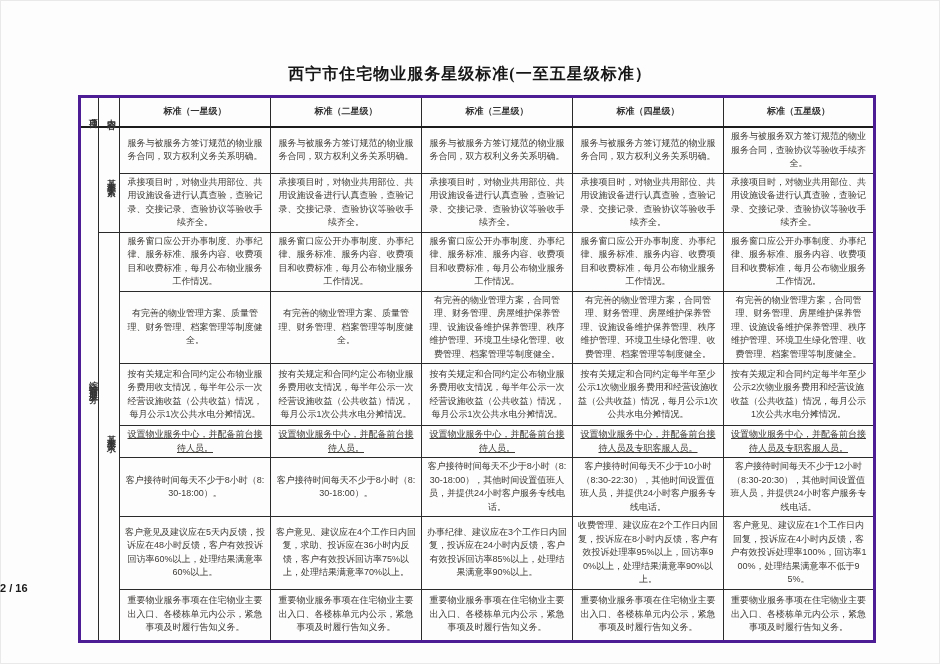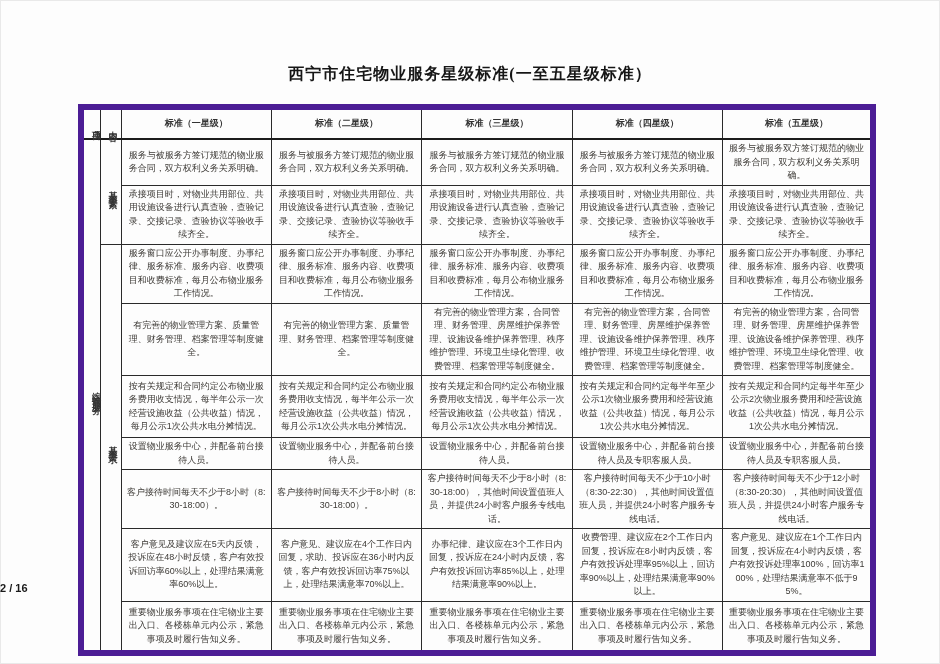"标准（一星级）" table.std { border: 6px solid #4c1d95 -> 3px solid #4c1d95; top: 104px -> 95px }
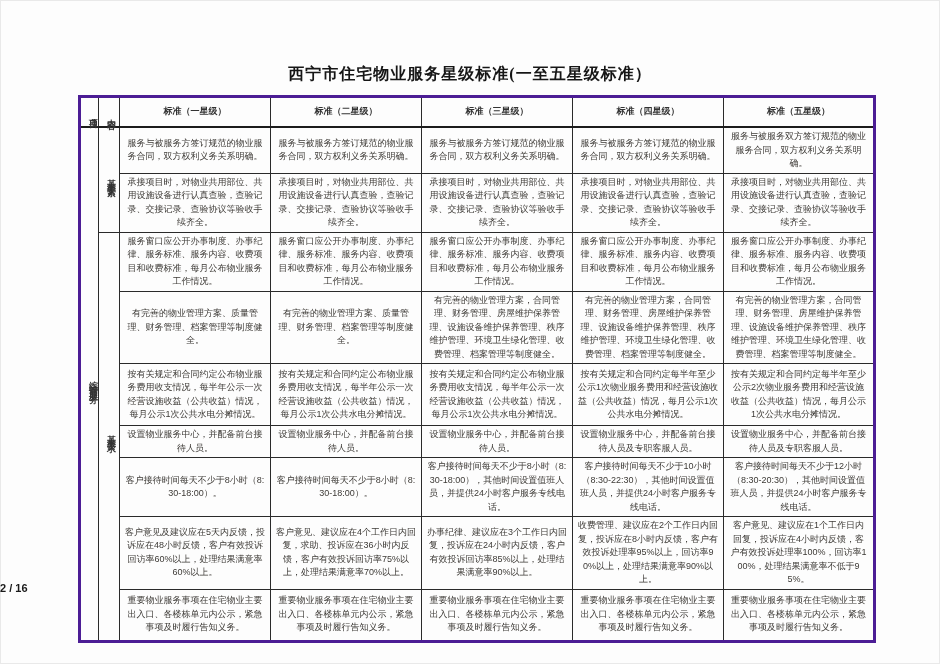"服务与被服务双方签订规范的物业服务合同，双方权利义务关系明确。" td { text: 双方权利义务关系明确 -> 查验协议等验收手续齐全 }
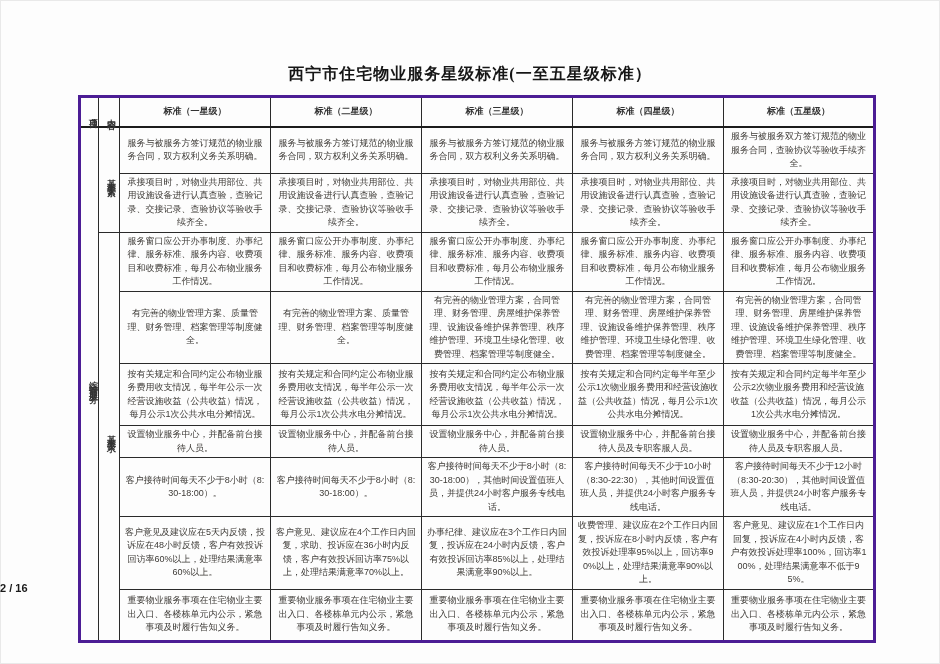"设置物业服务中心，并配备前台接待人员。" tr.r6 { text-decoration: none -> underline }
